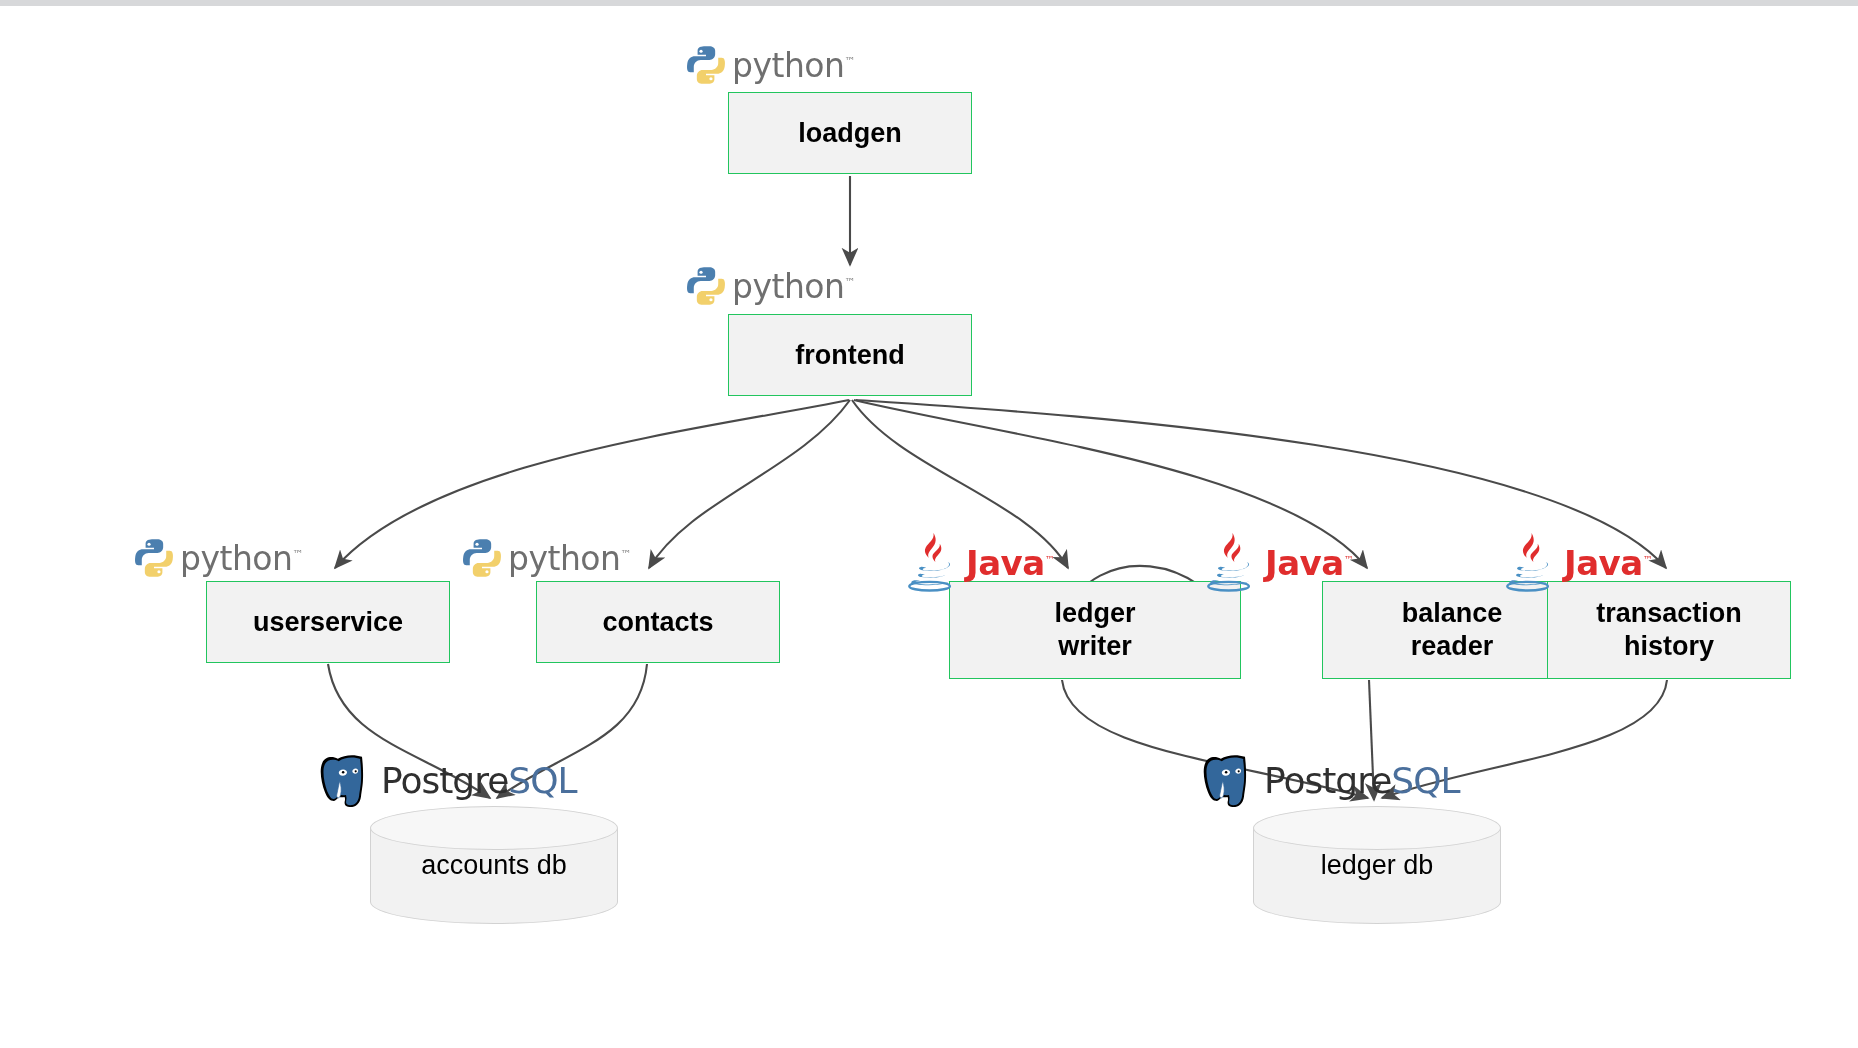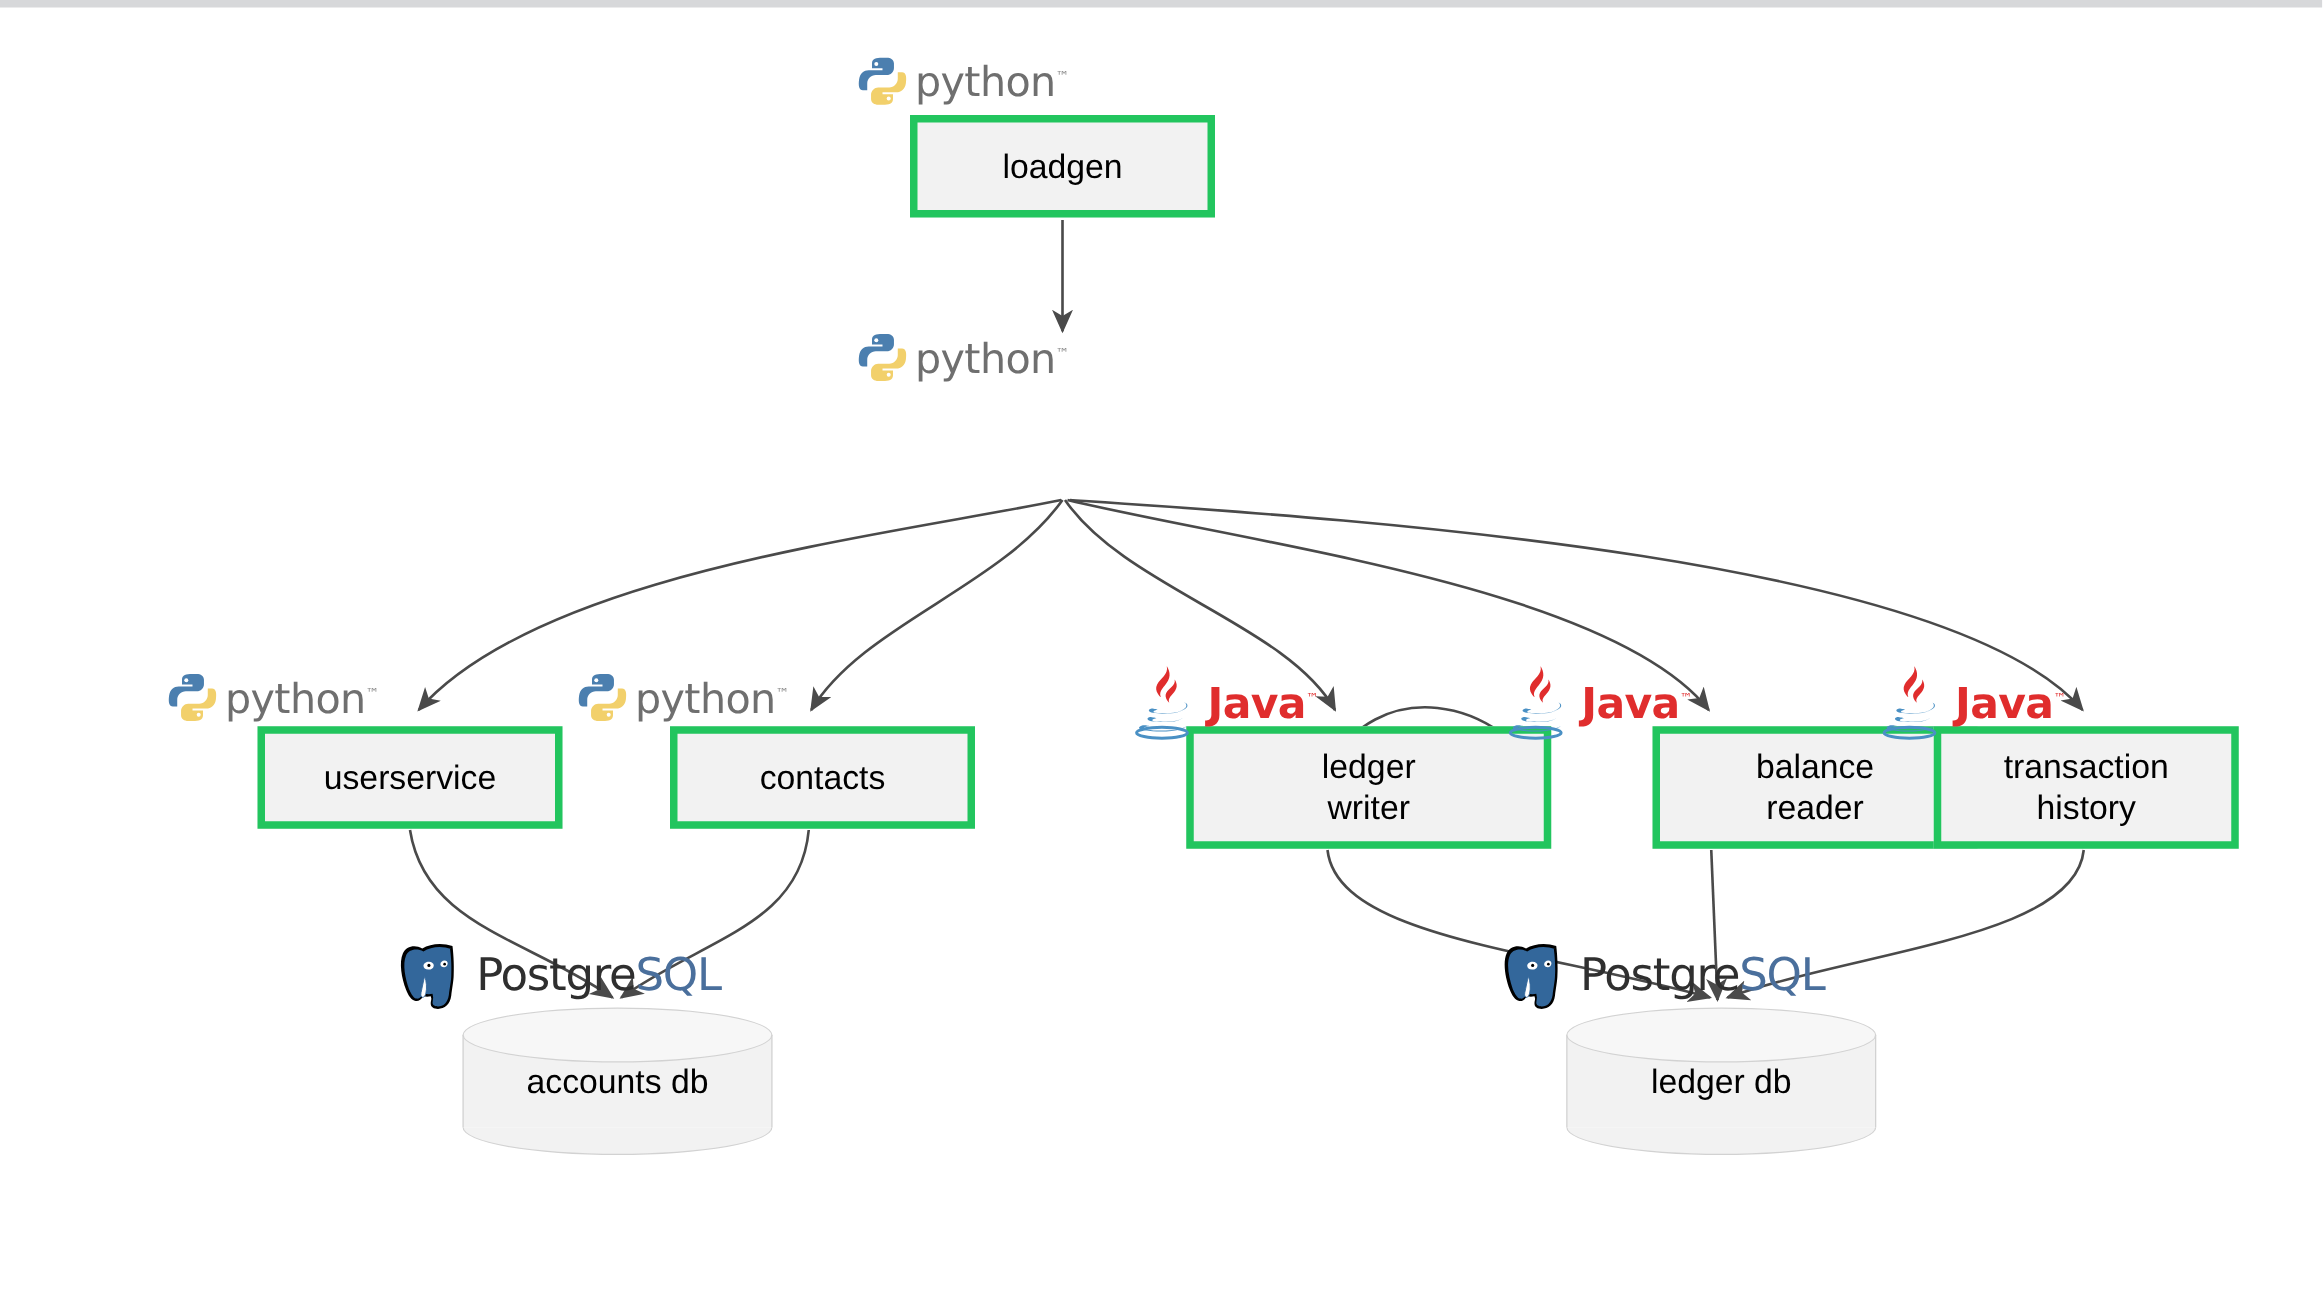"loadgen" .node { border: 6px solid #22c55e -> 1px solid #22c55e; font-weight: none -> bold }
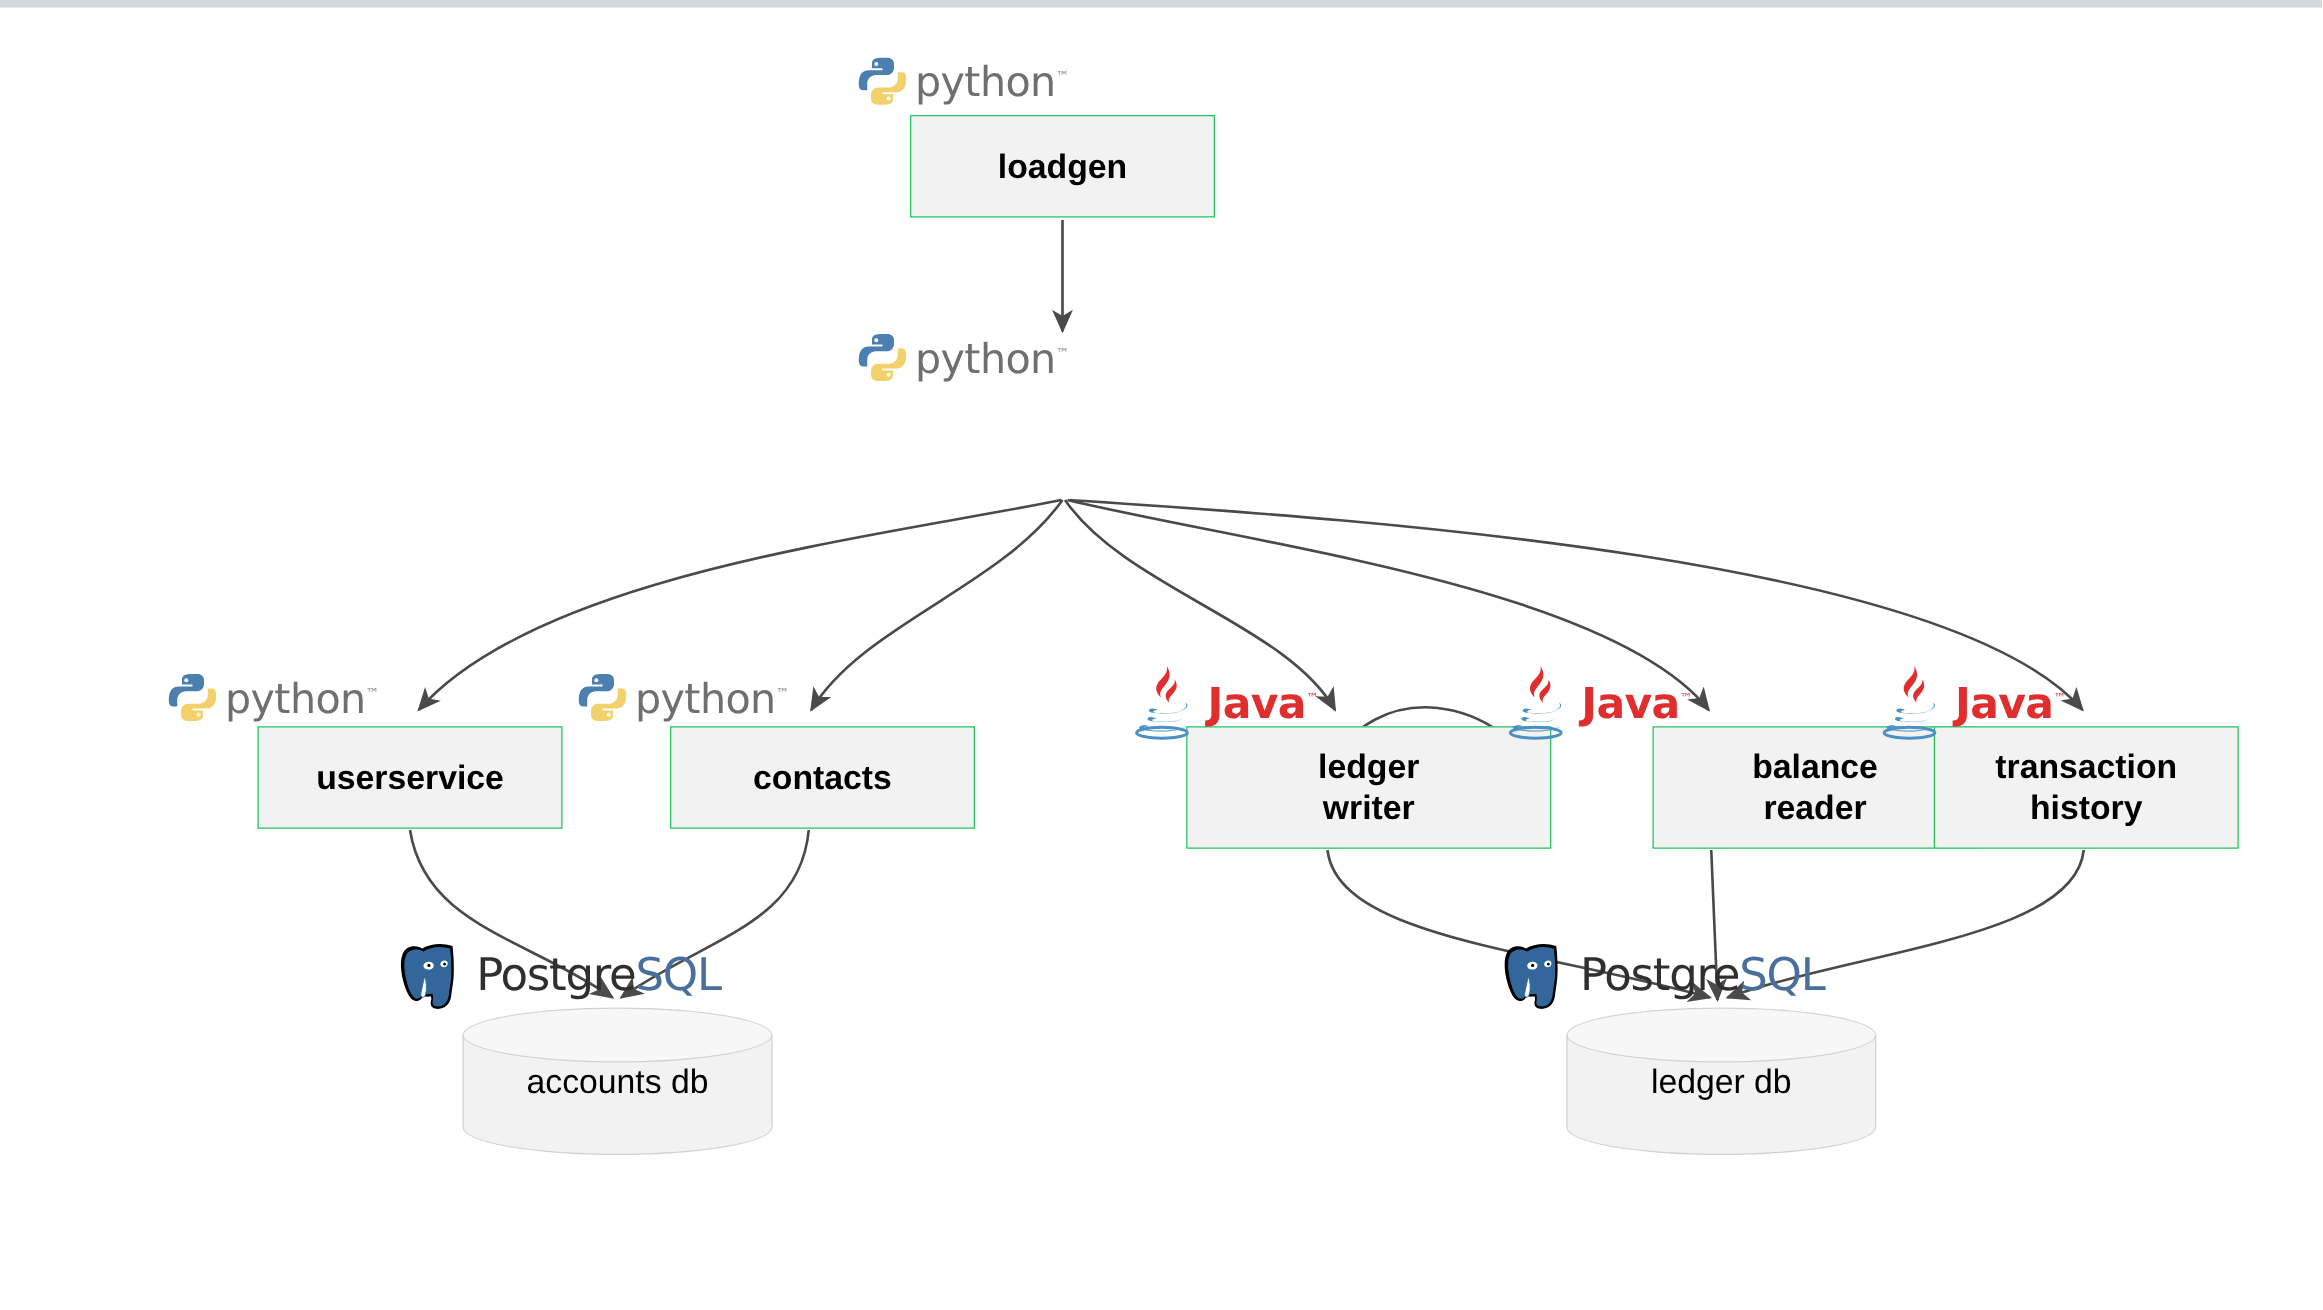"frontend" div.node { html: none -> <div>frontend</div> }
